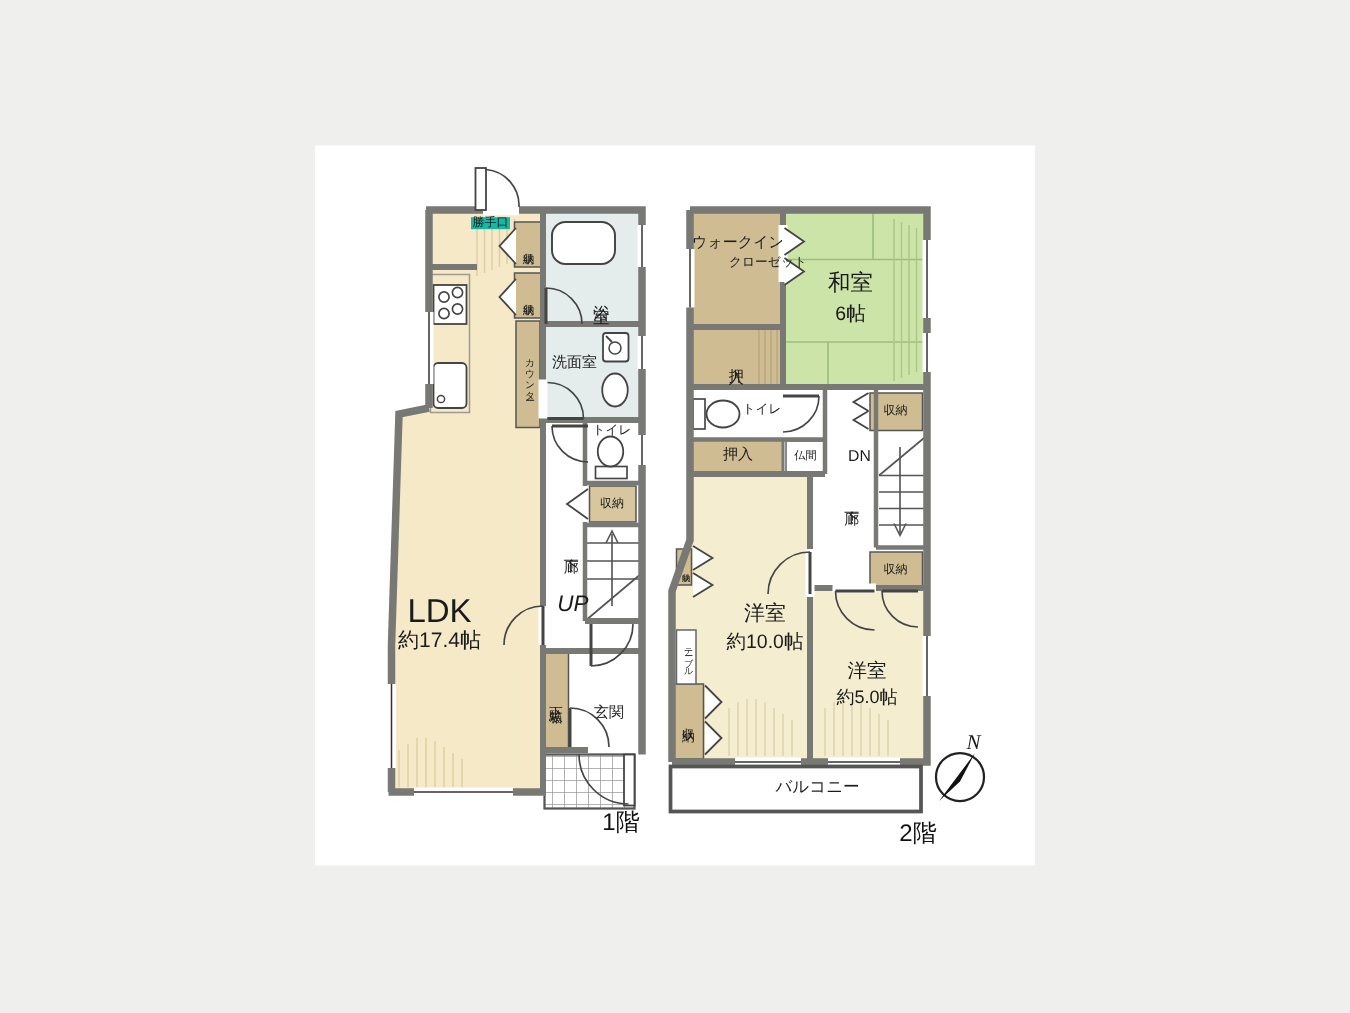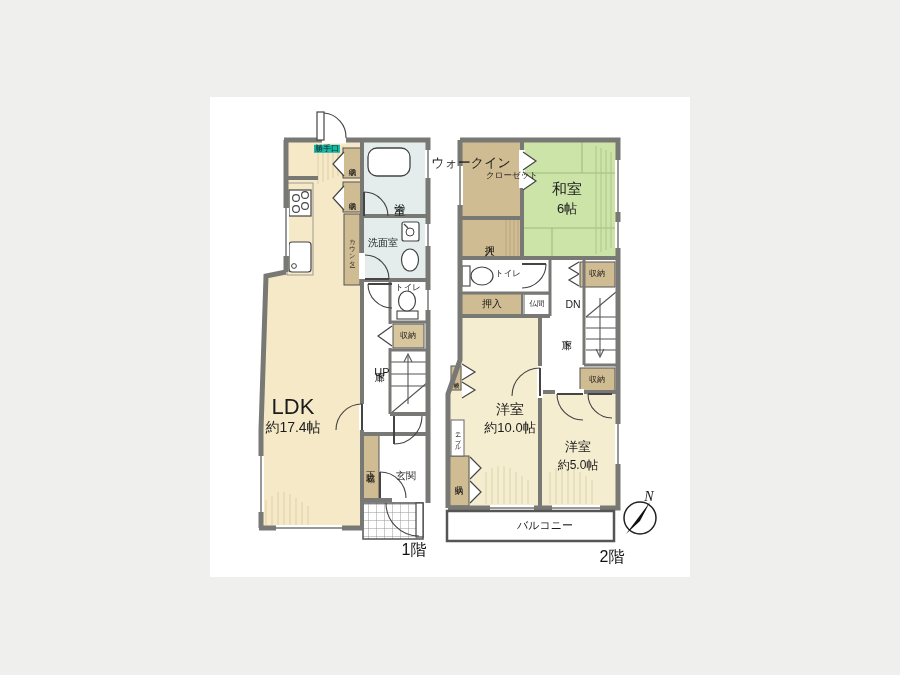"ウォークイン" div.lbl { font-size: 13px -> 10px; left: 471px -> 492px }
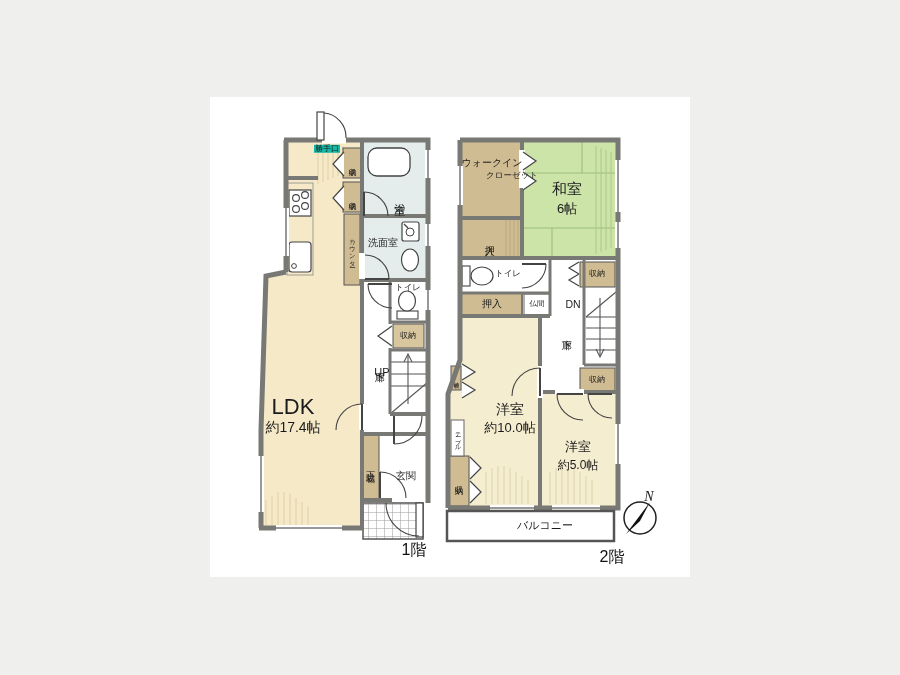"UP" div.lbl { font-size: 11px -> 15px; font-style: none -> italic; top: 373px -> 403px }
